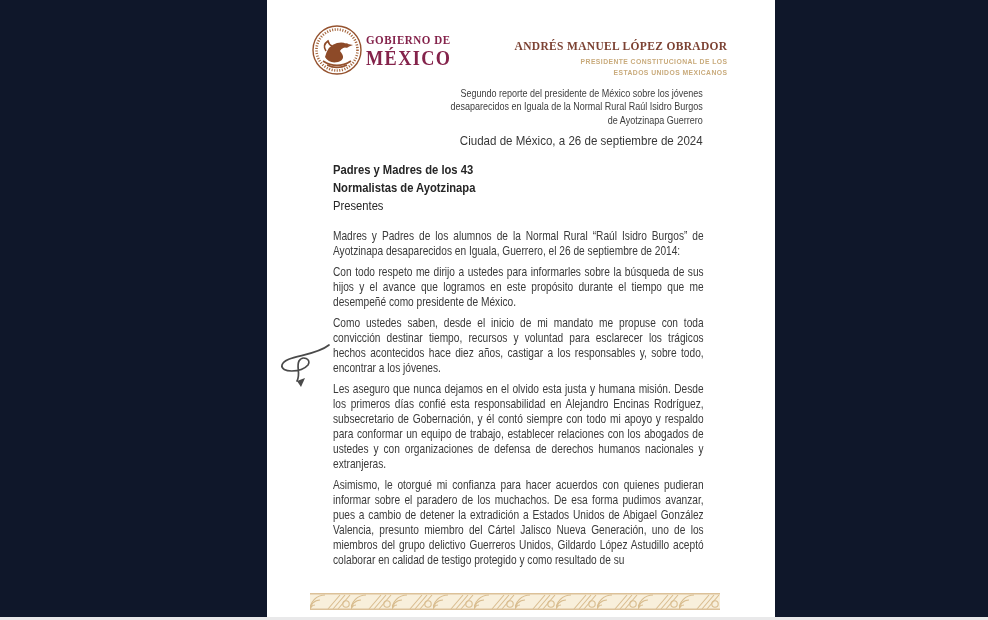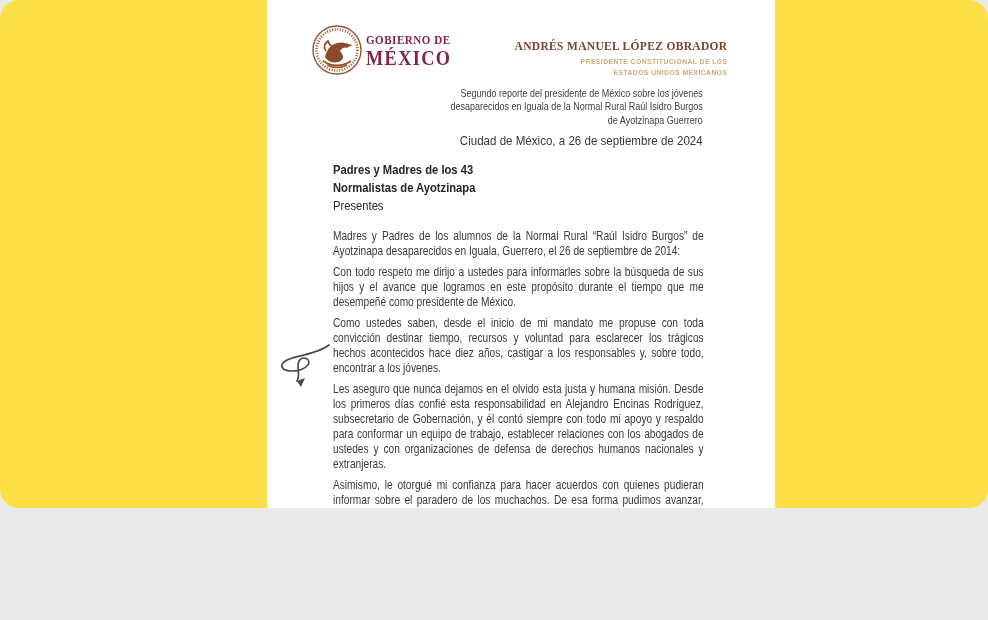"GOBIERNO DE" .stage { background: #fde047 -> #0f172a; border-radius: 19px -> none; height: 508px -> 617px }
